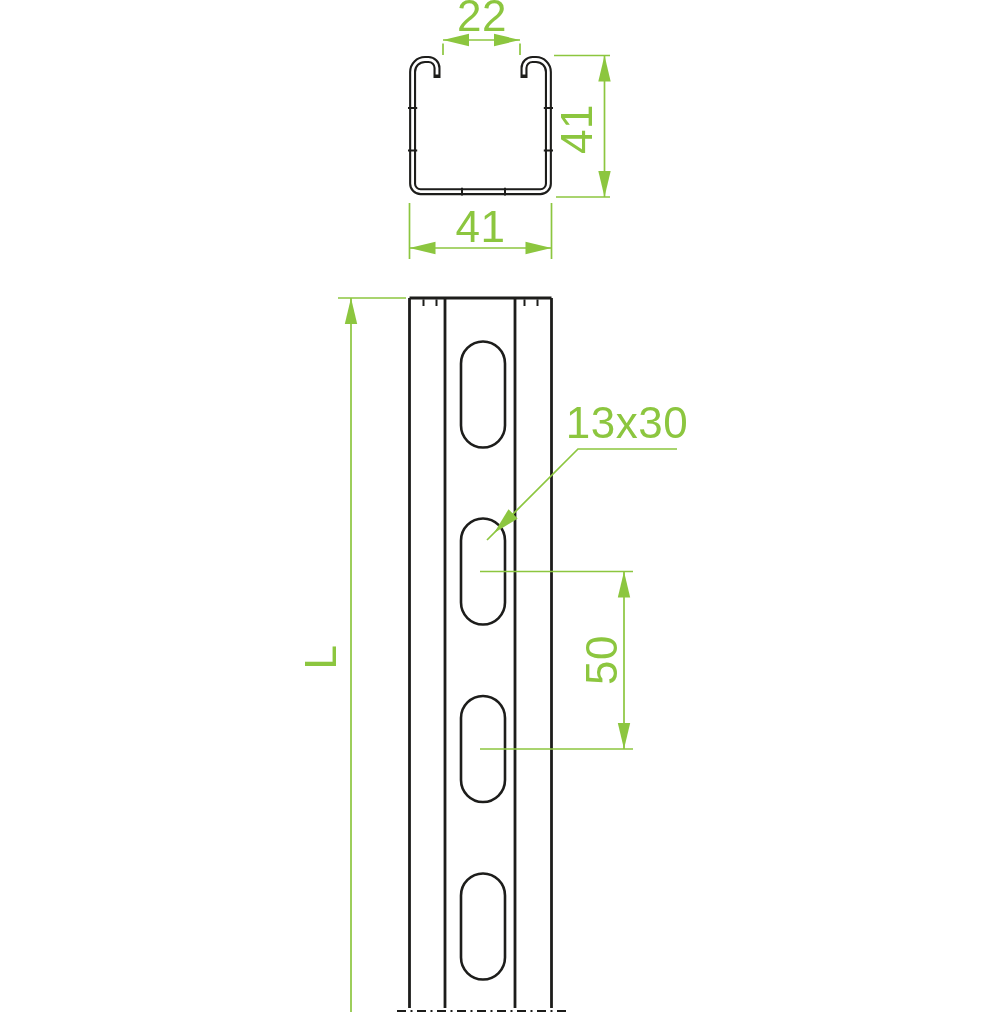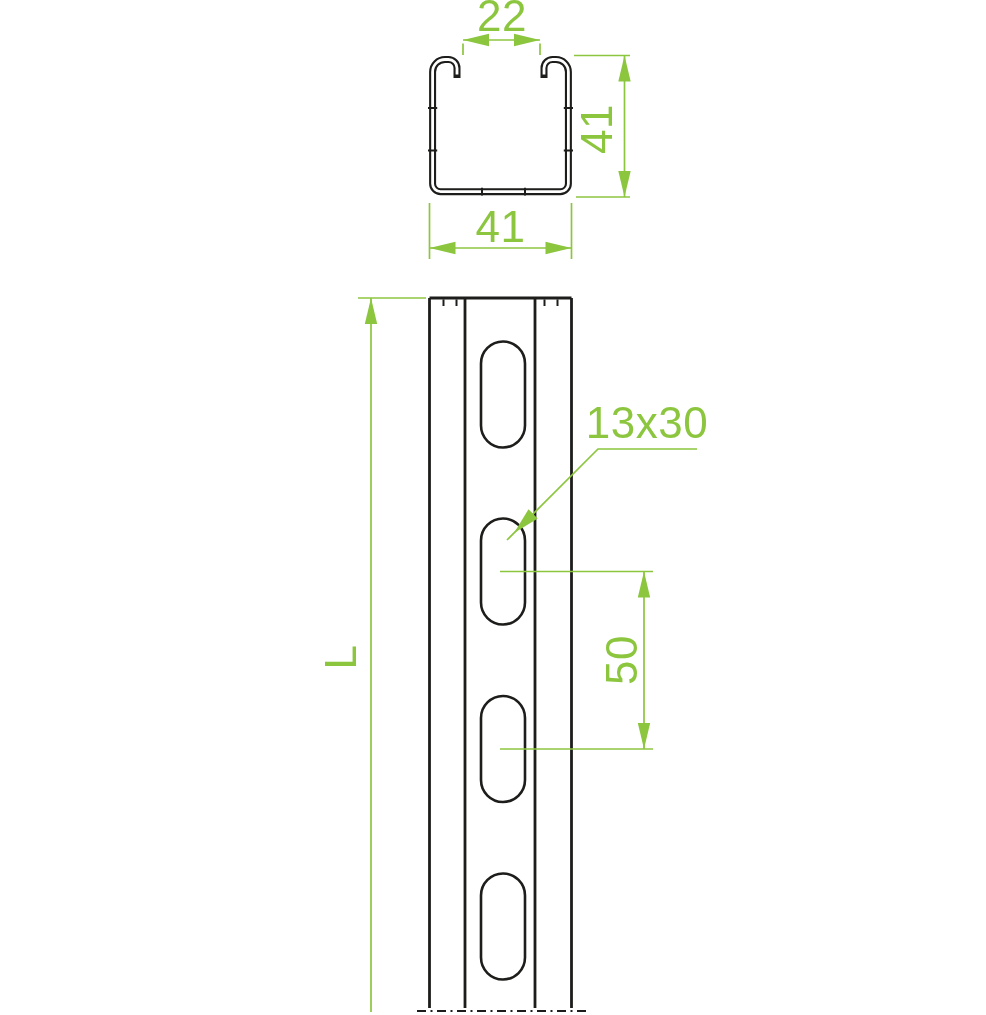"22" .canvas { padding-left: 20px -> none }
